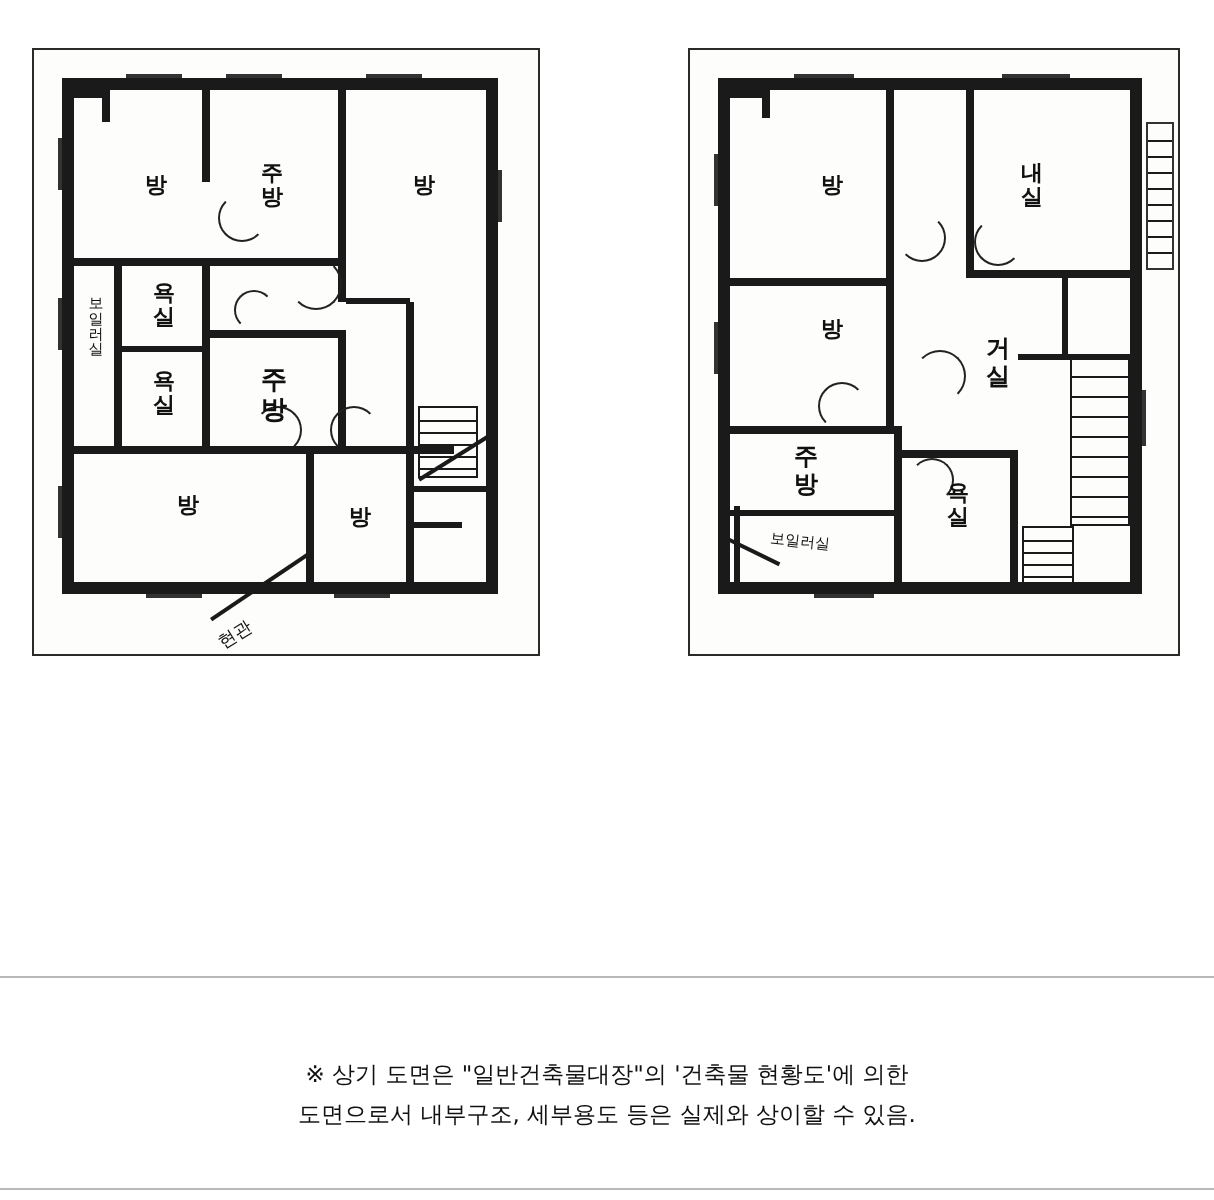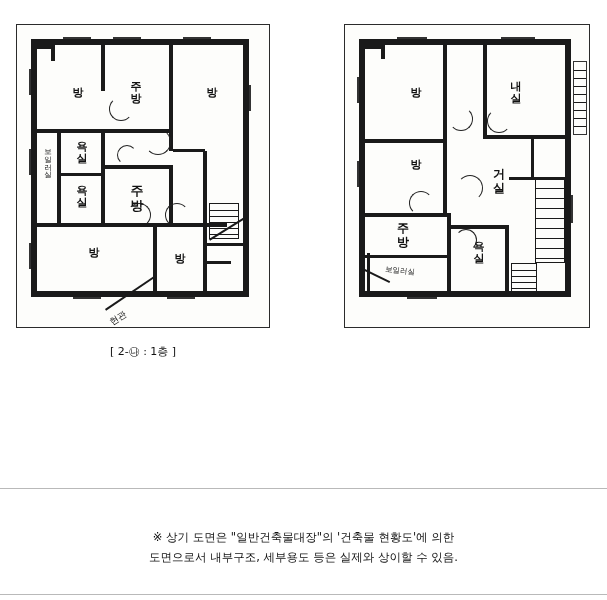"[ 2-㉯ : 1층 ]" div.caption { html: <div>[ 2-㉯ : 1층 ]</div> -> none }
